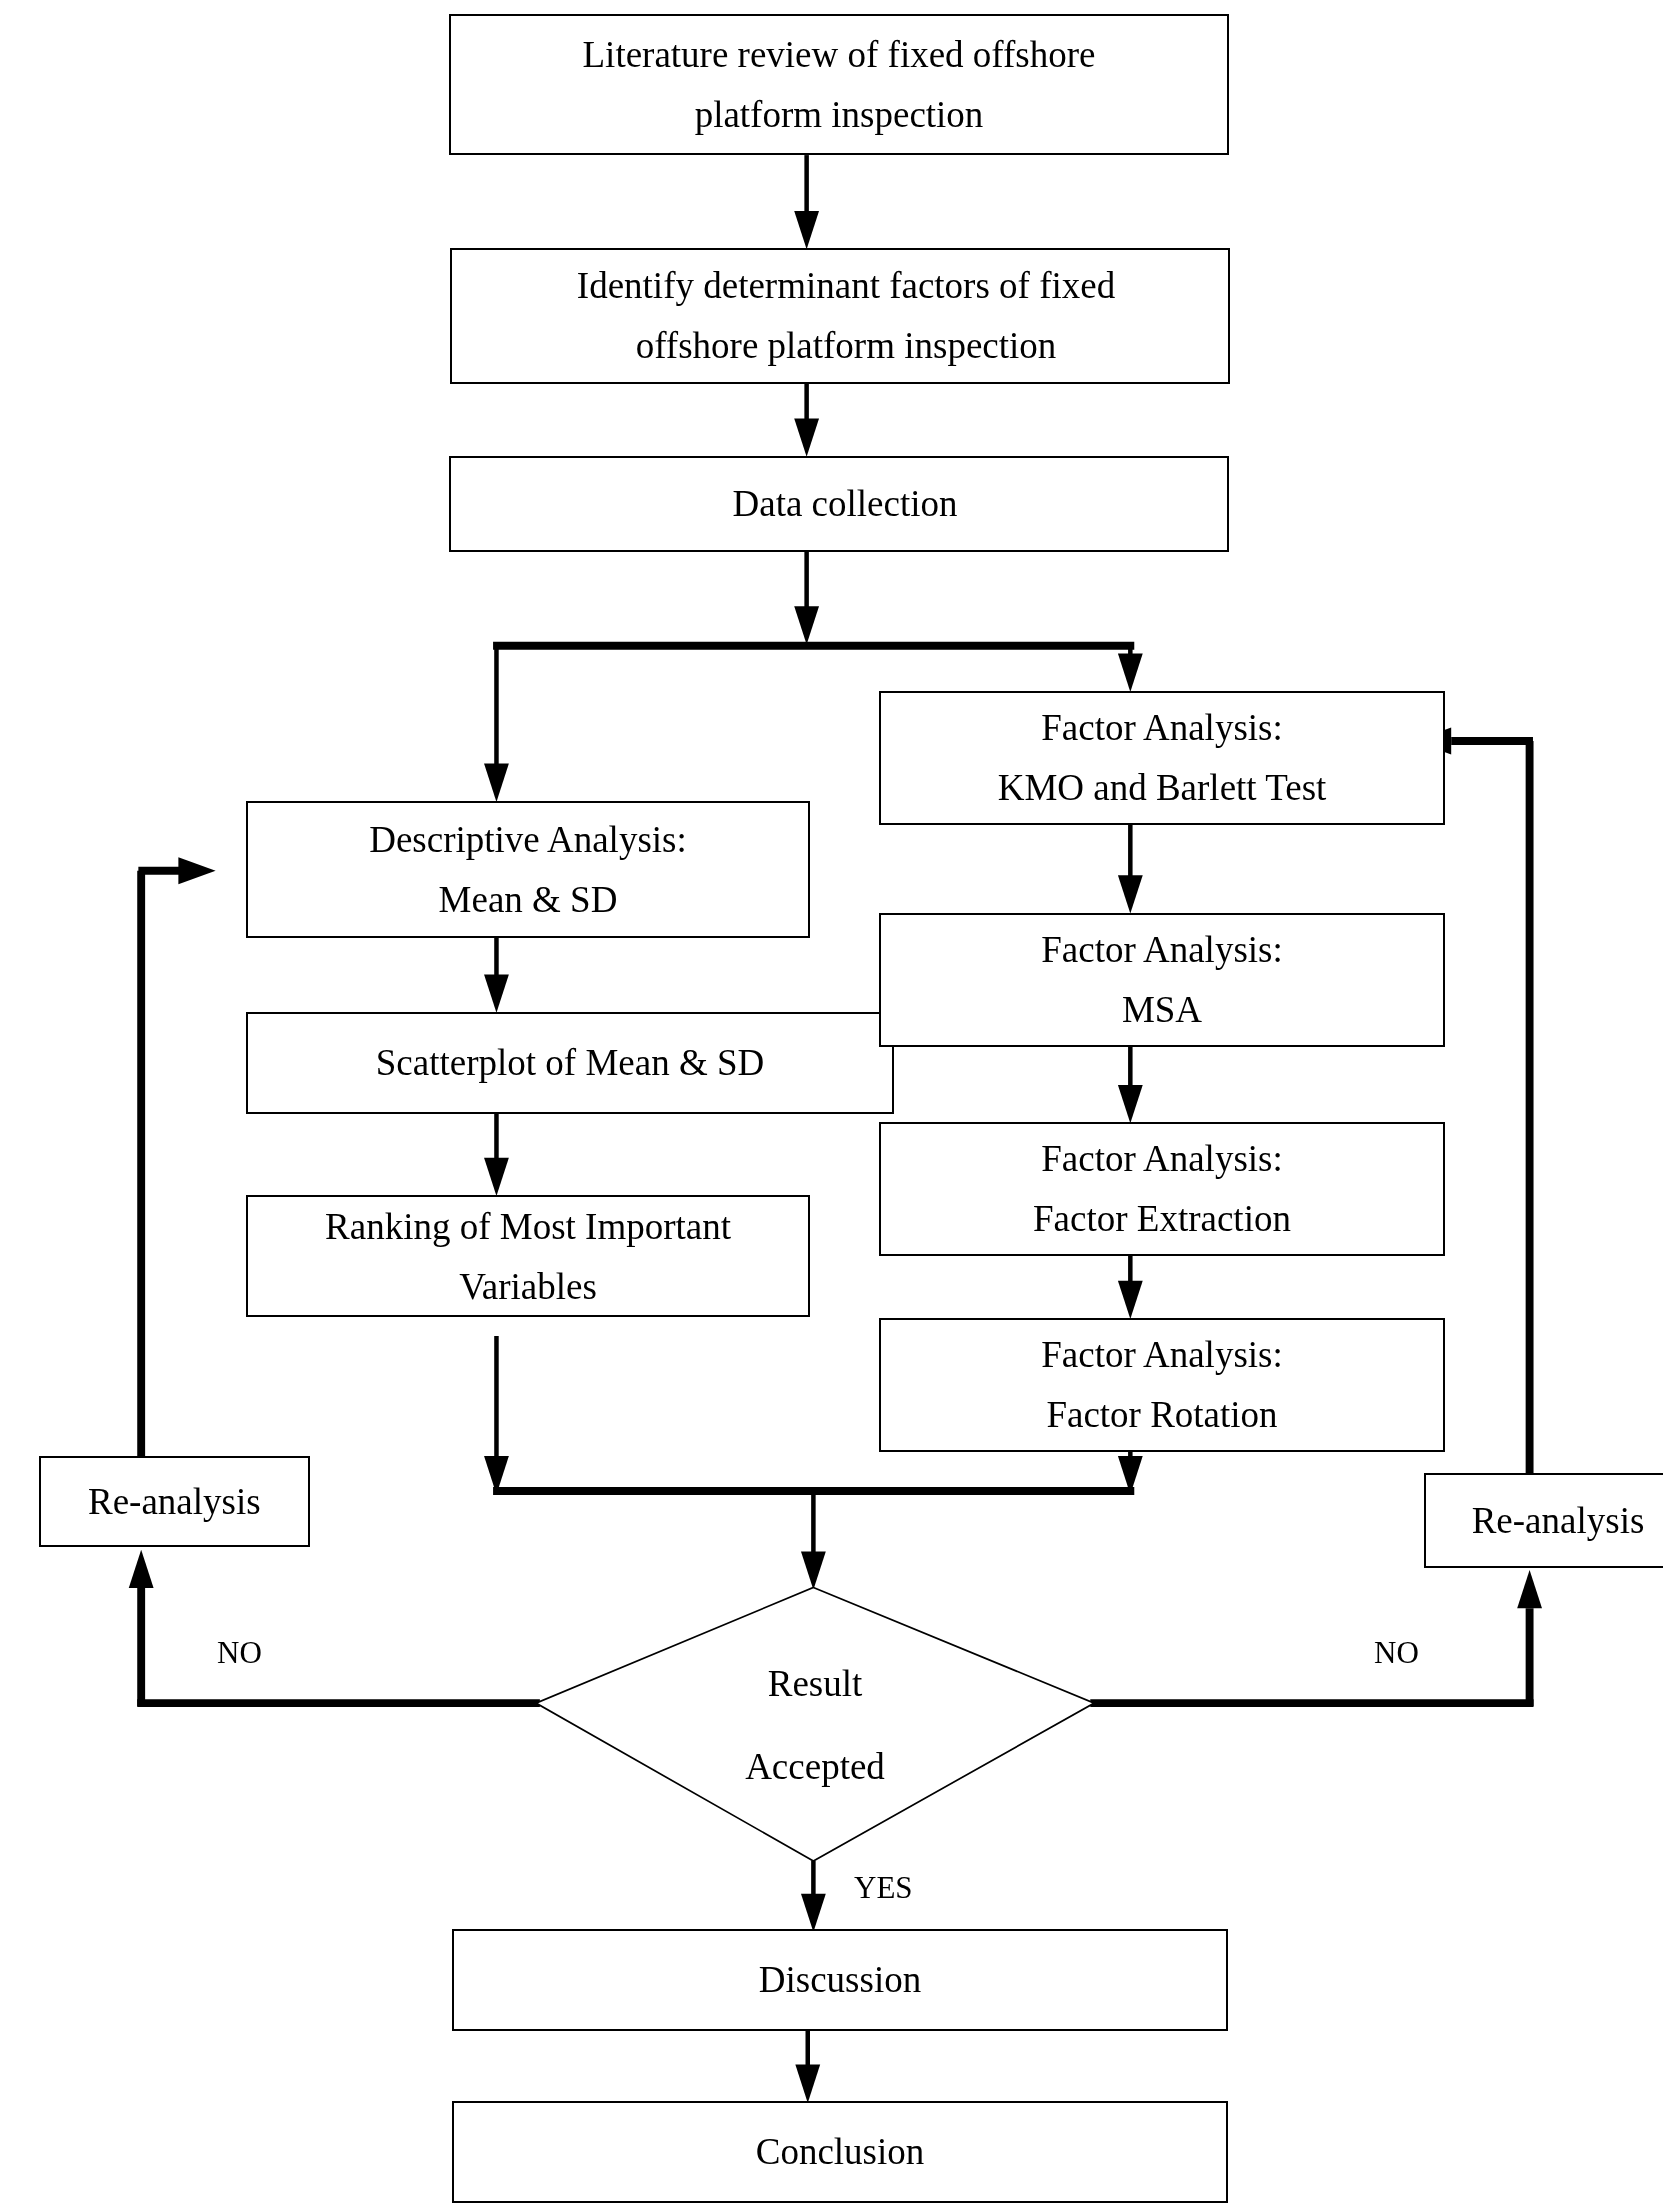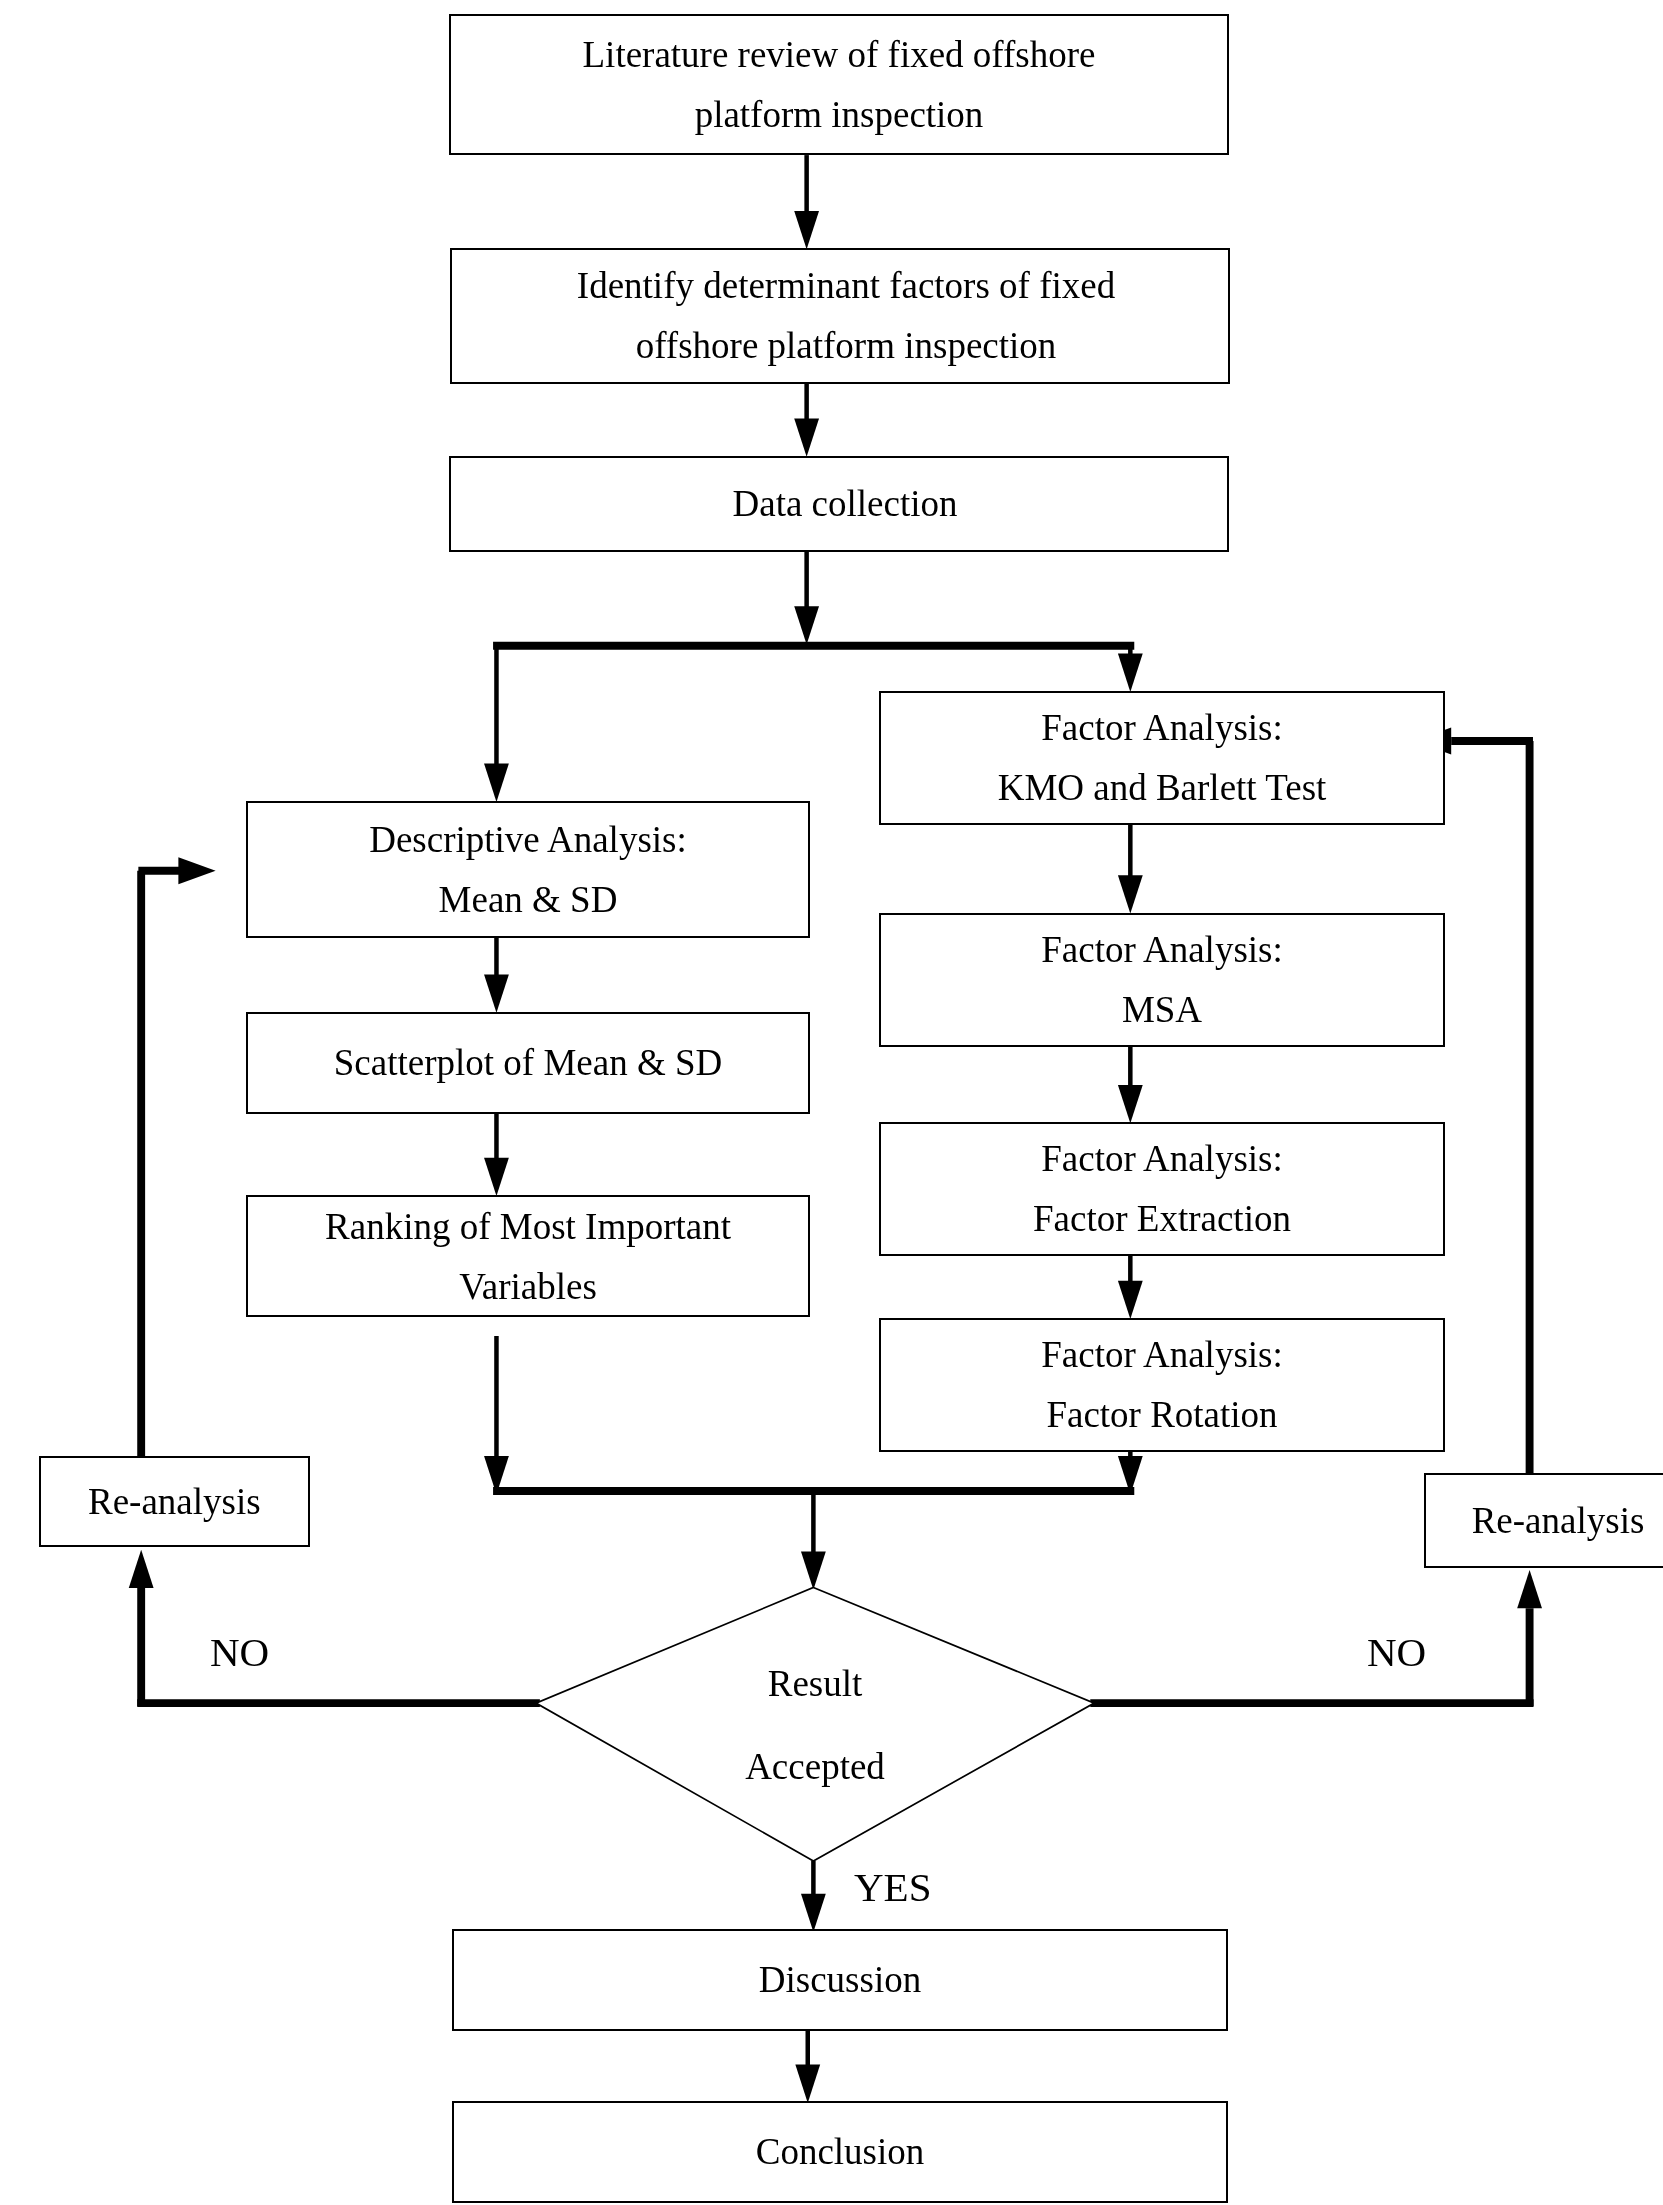"Scatterplot of Mean & SD" div.node { width: 564px -> 648px }
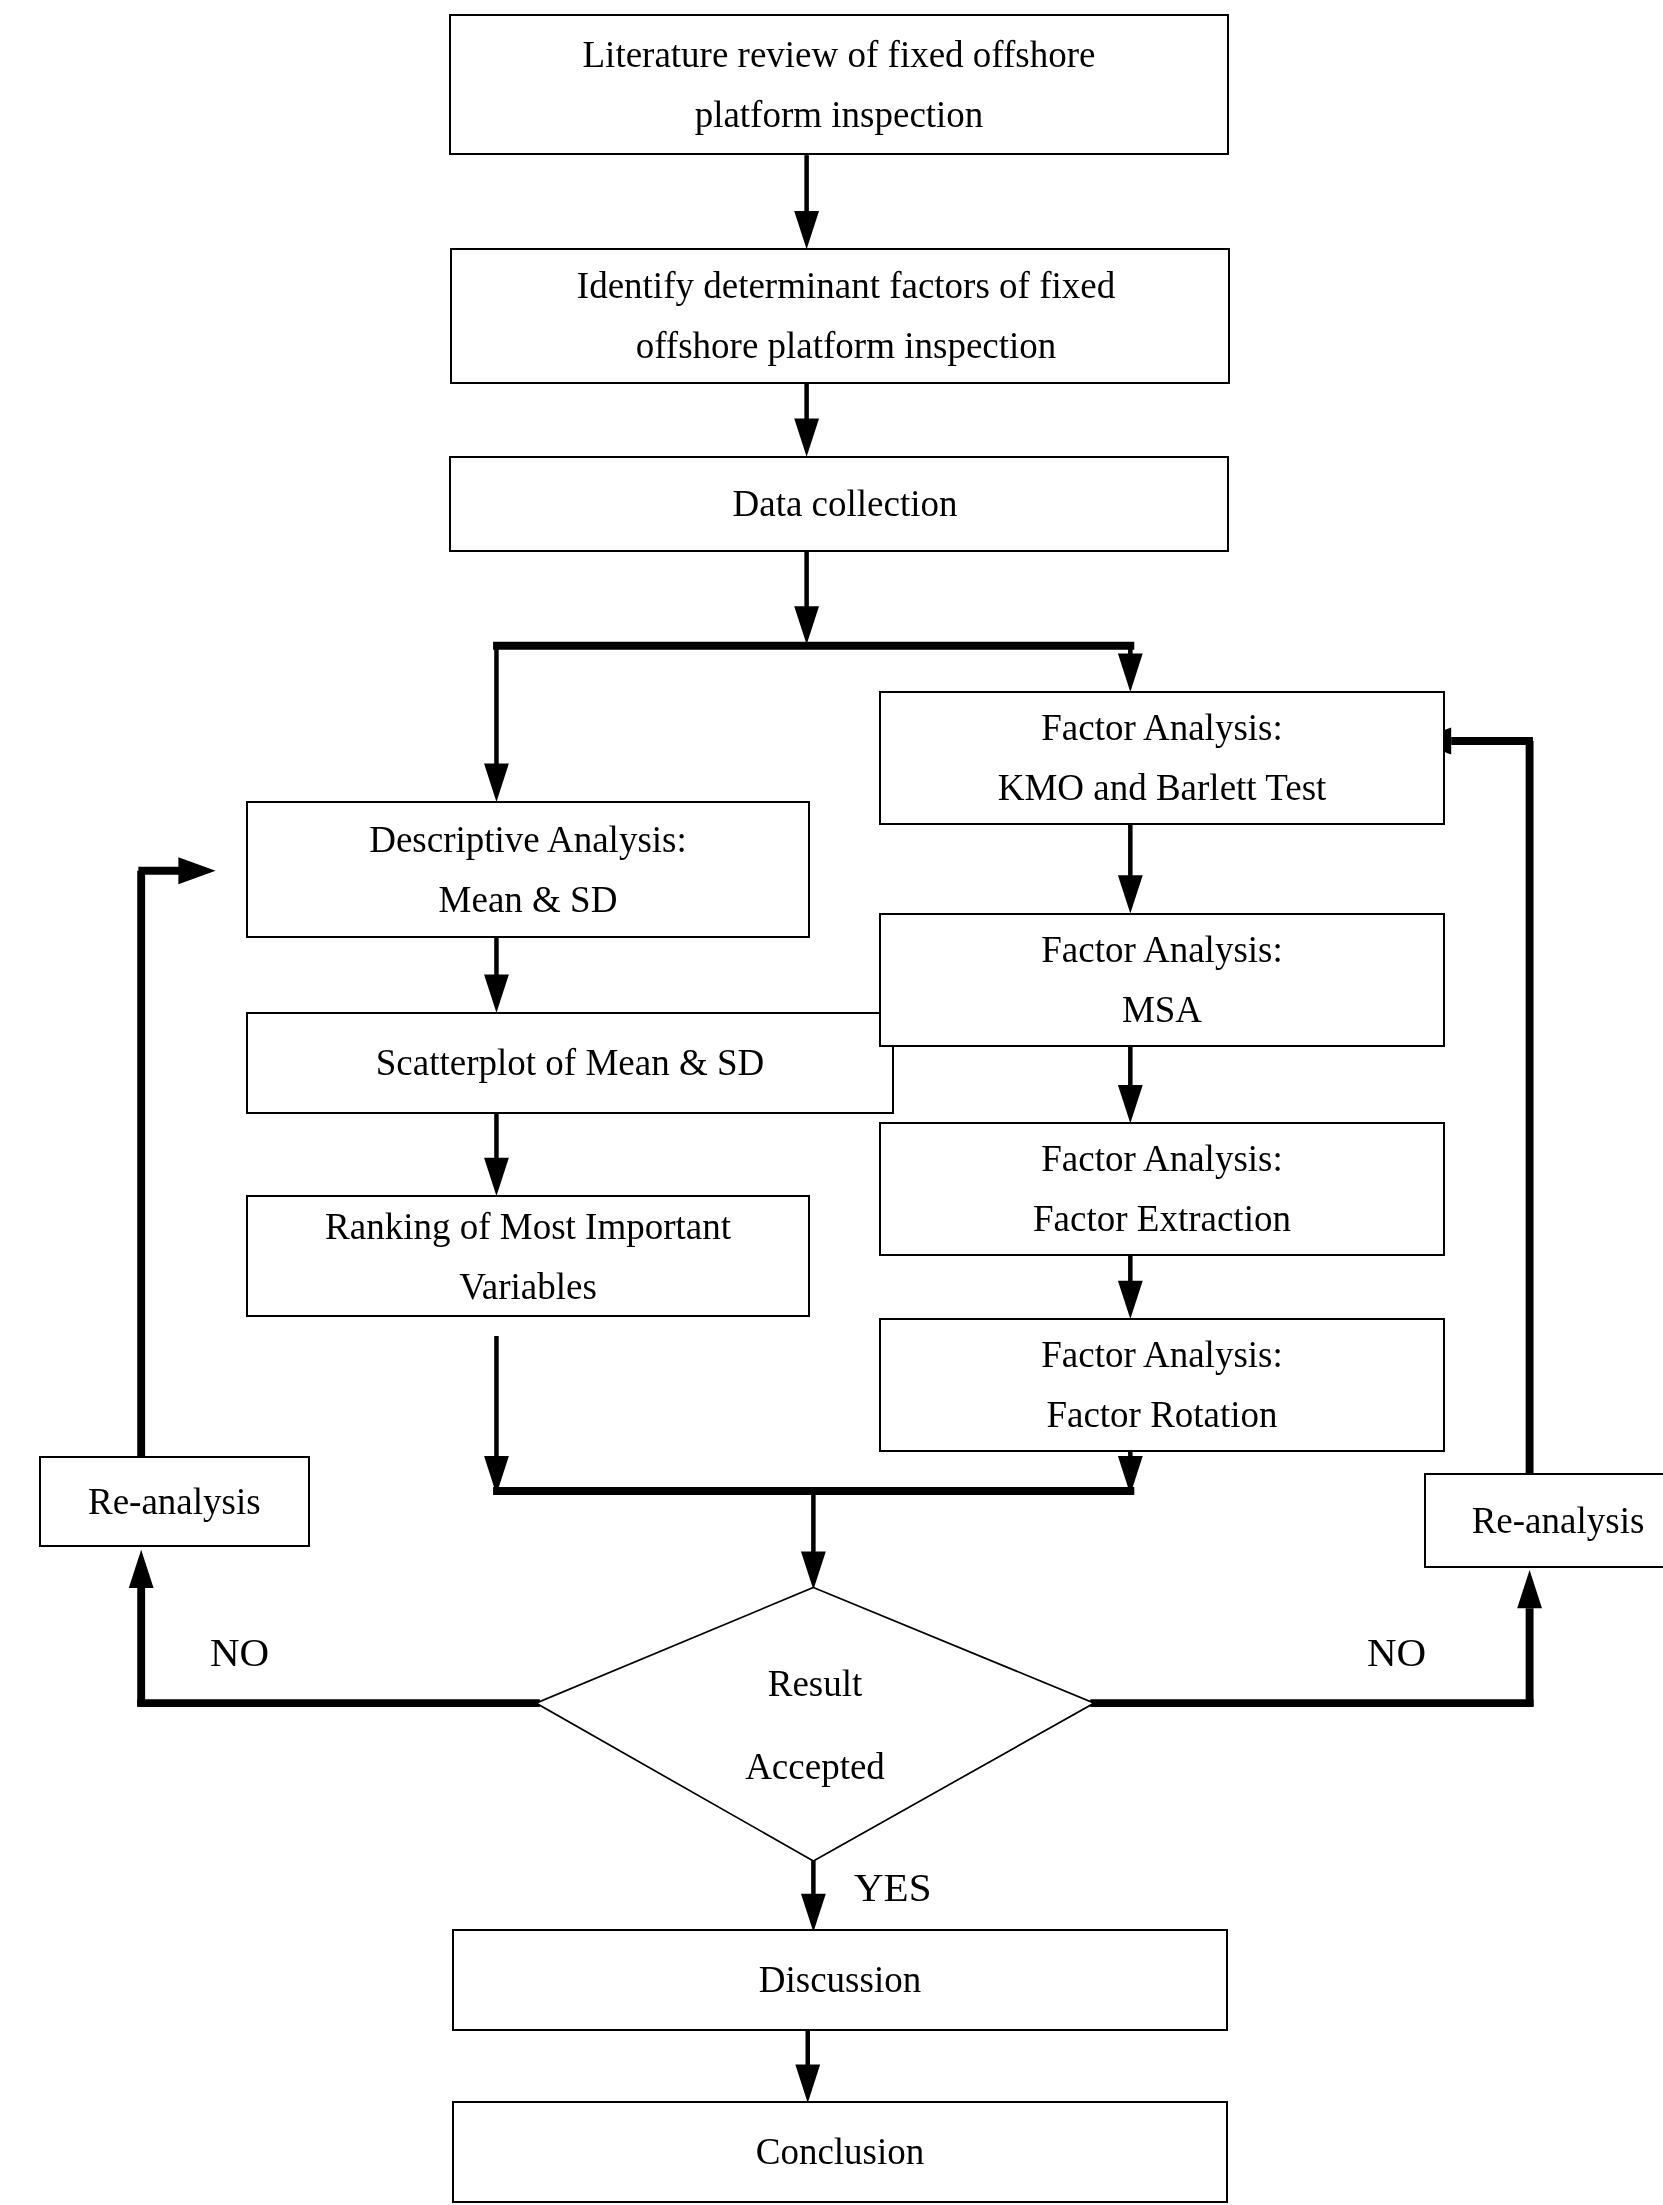"NO" .edge-label { font-size: 41px -> 31px }
